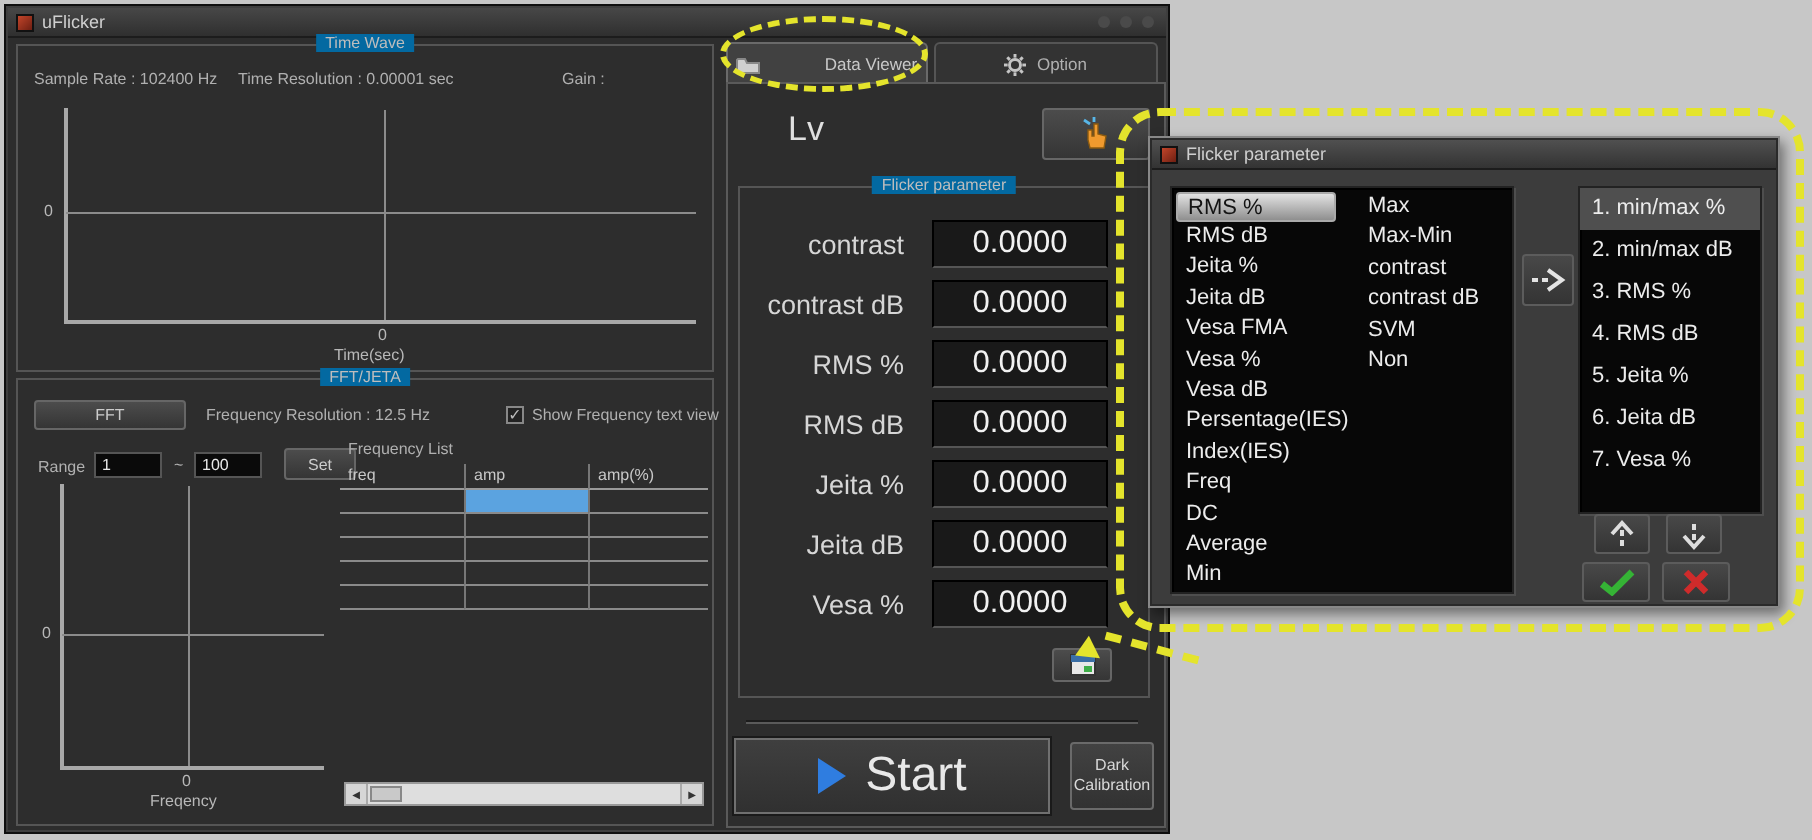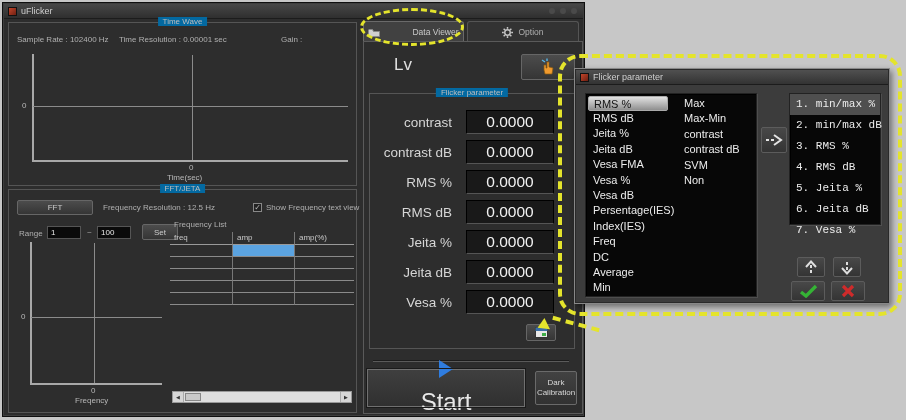"1. min/max %" div.listbox { font-family: Liberation Mono, monospace -> none; height: 132px -> 164px }
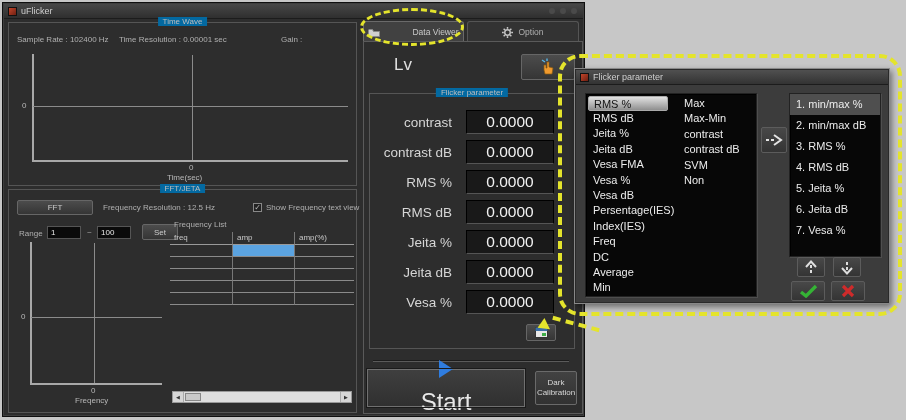"Start" div.start-btn { flex-direction: column -> none }
